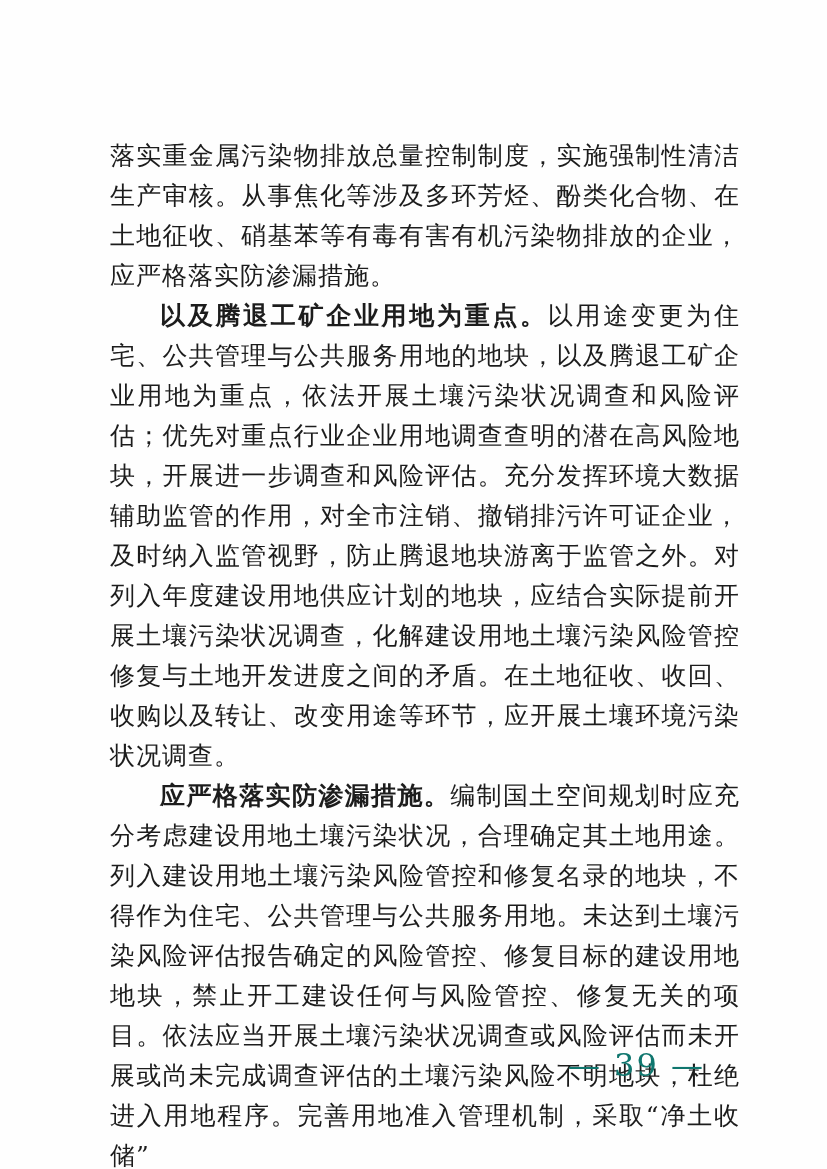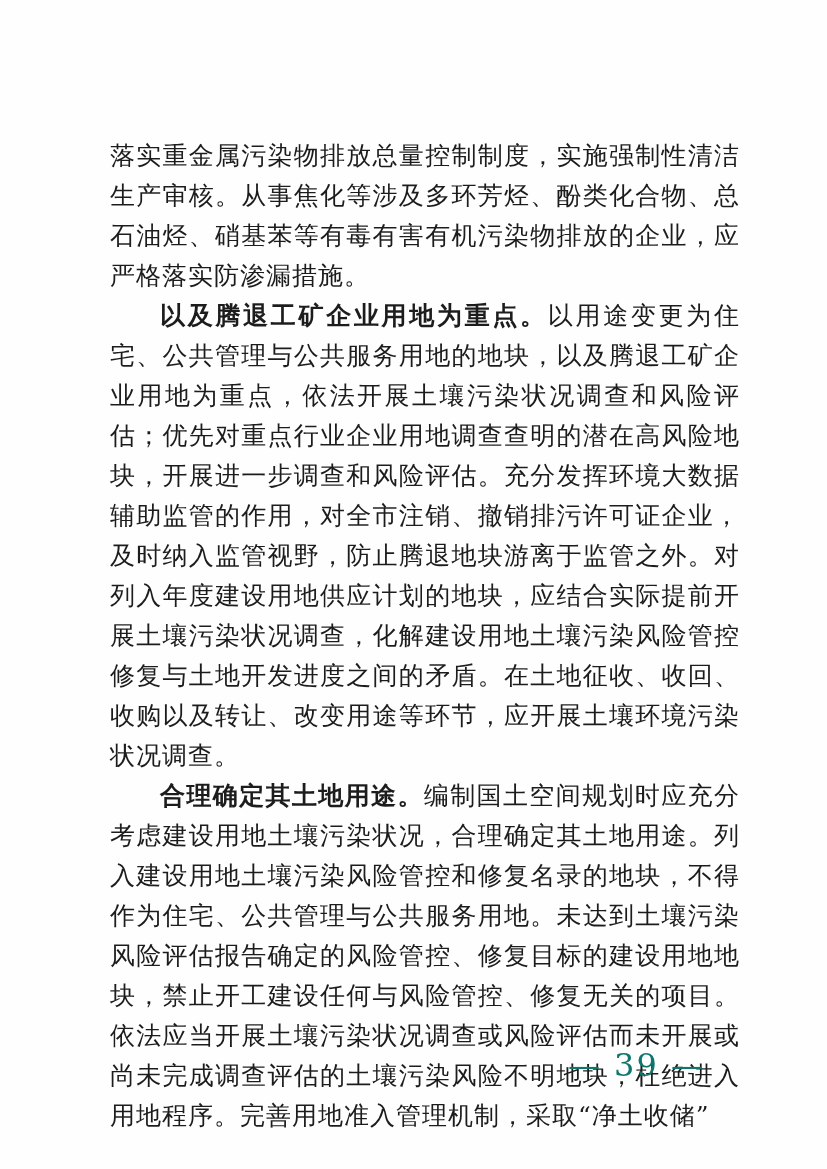"落实重金属污染物排放总量控制制度，实施强制性清洁生产审核。从事焦化等涉及多环芳烃" span { text: 总石油烃 -> 在土地征收 }
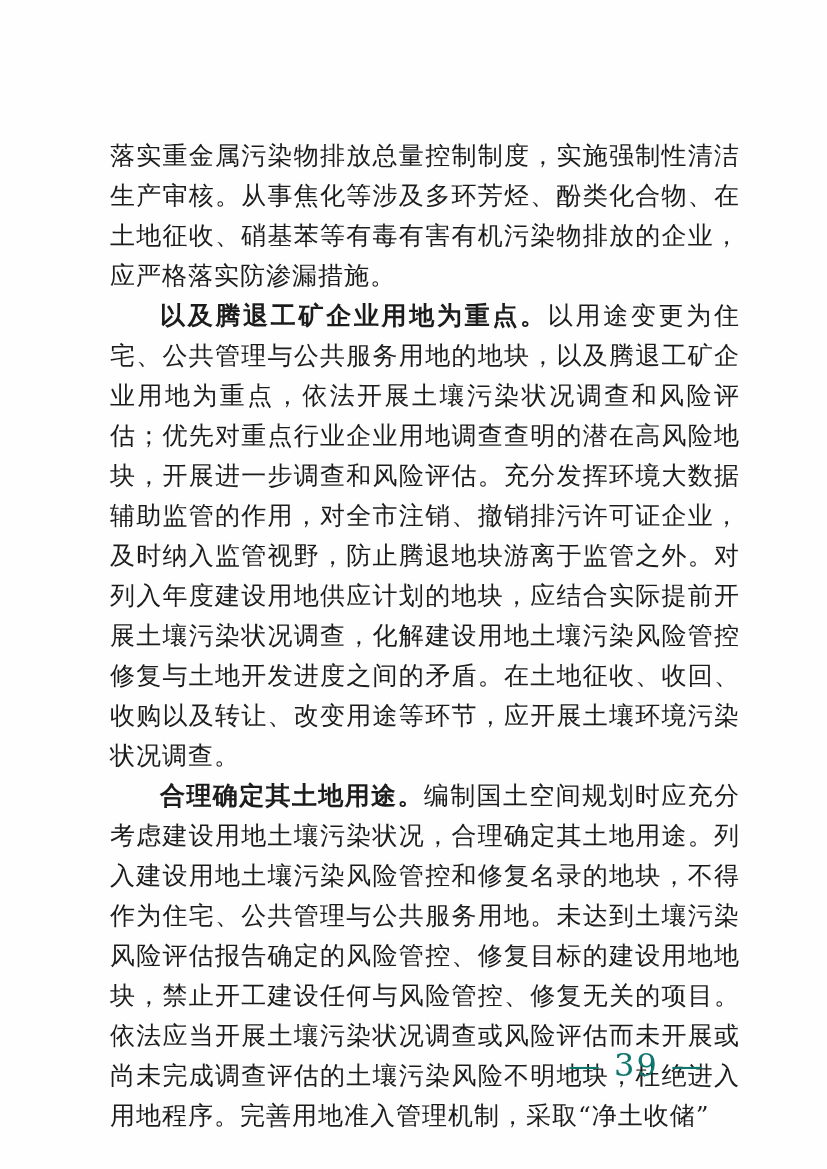"合理确定其土地用途。" span.lead { text: 合理确定其土地用途 -> 应严格落实防渗漏措施 }
